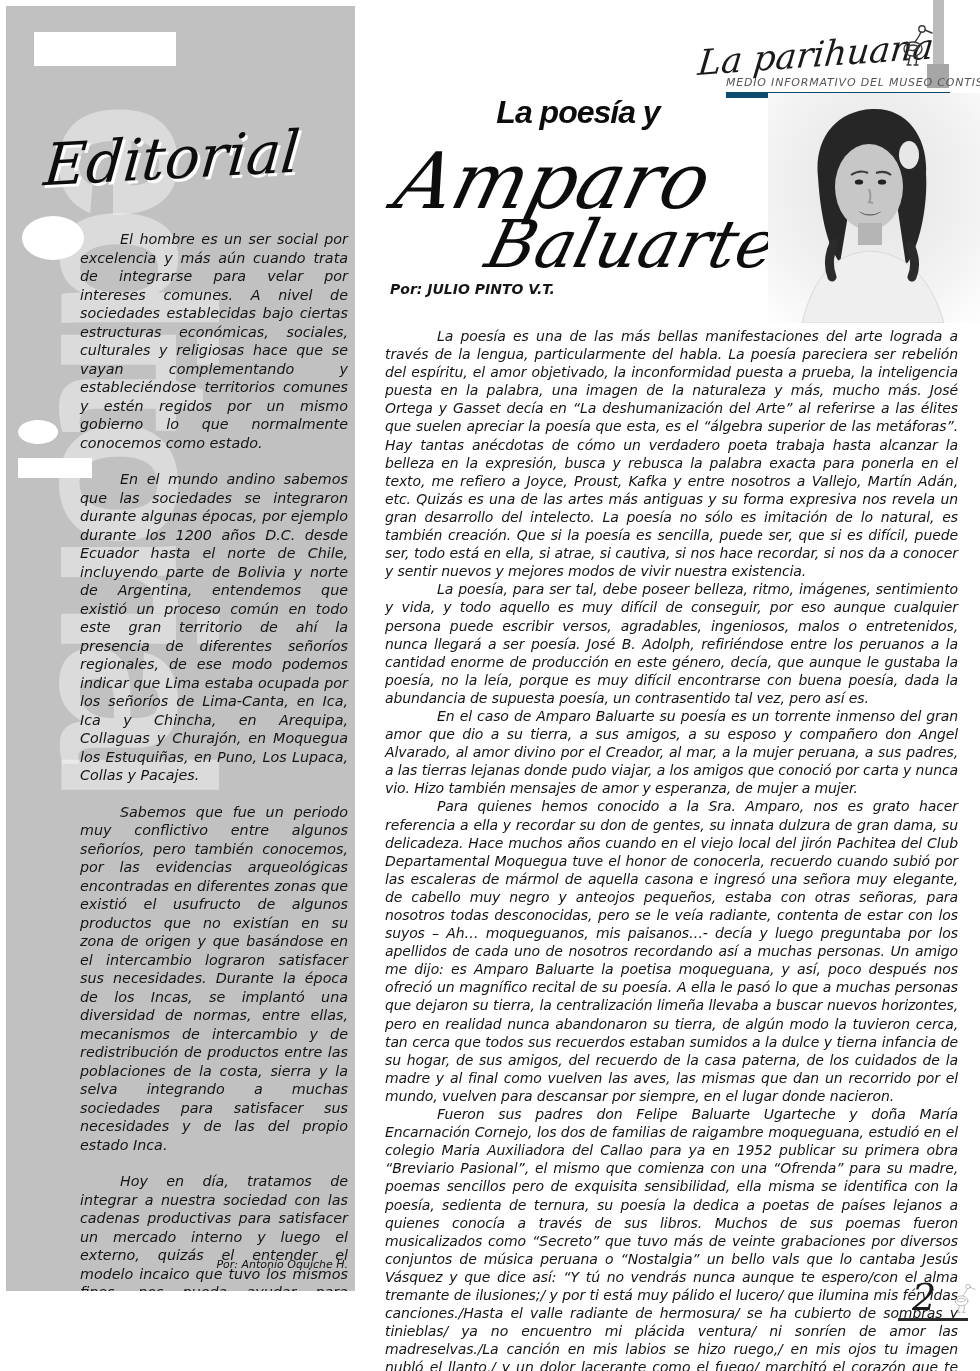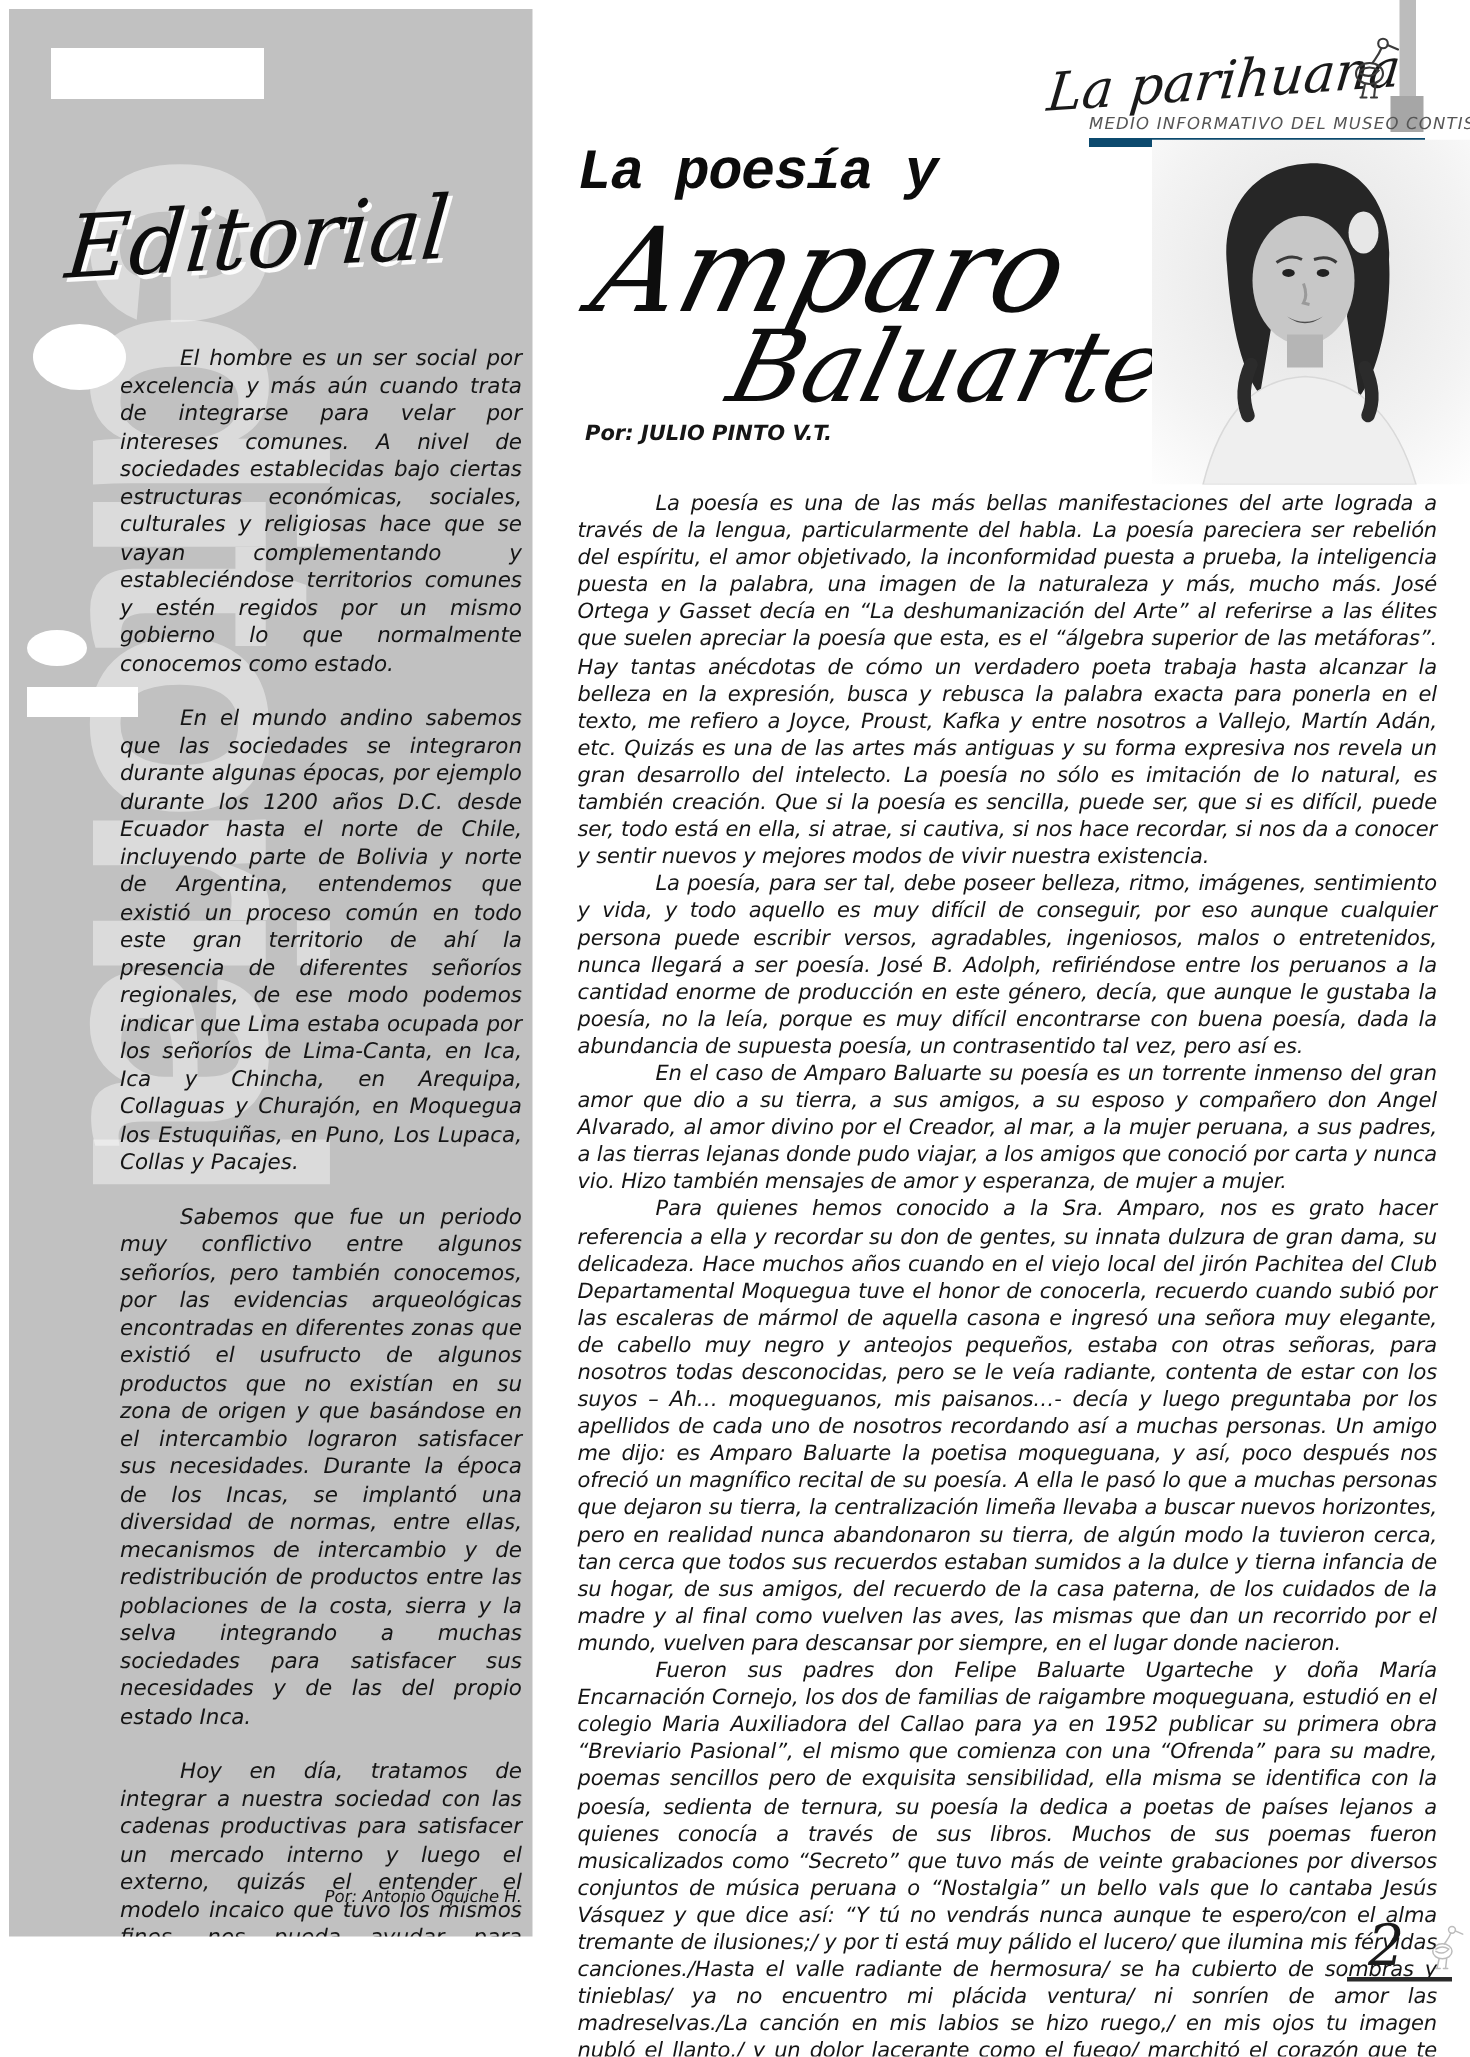"La poesía y" .title-prefix { font-family: Liberation Mono, monospace -> Liberation Sans, sans-serif; font-size: 38px -> 32px; text-align: left -> center }
